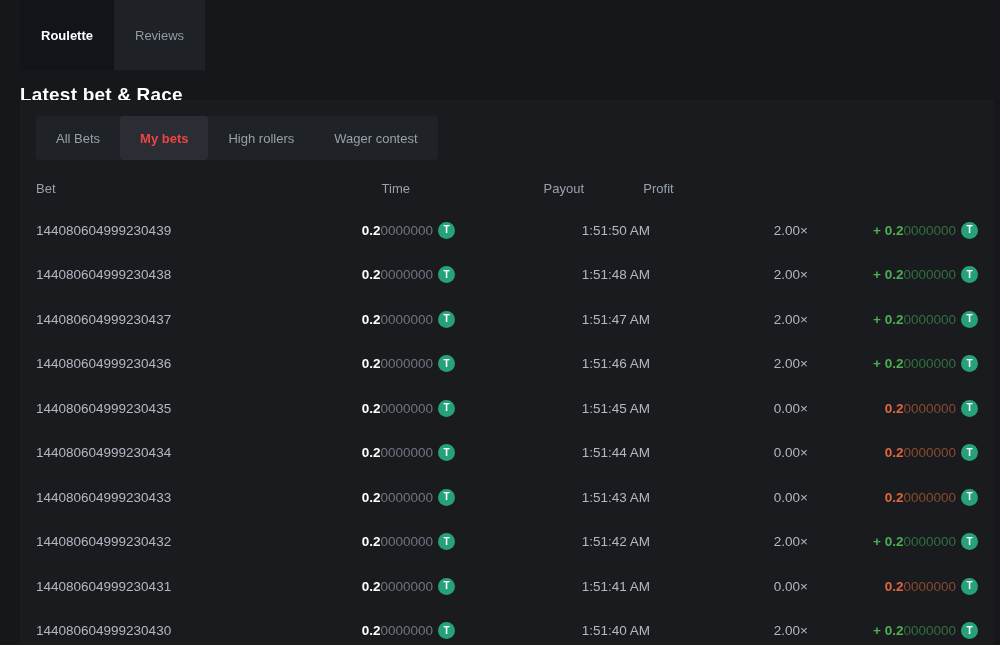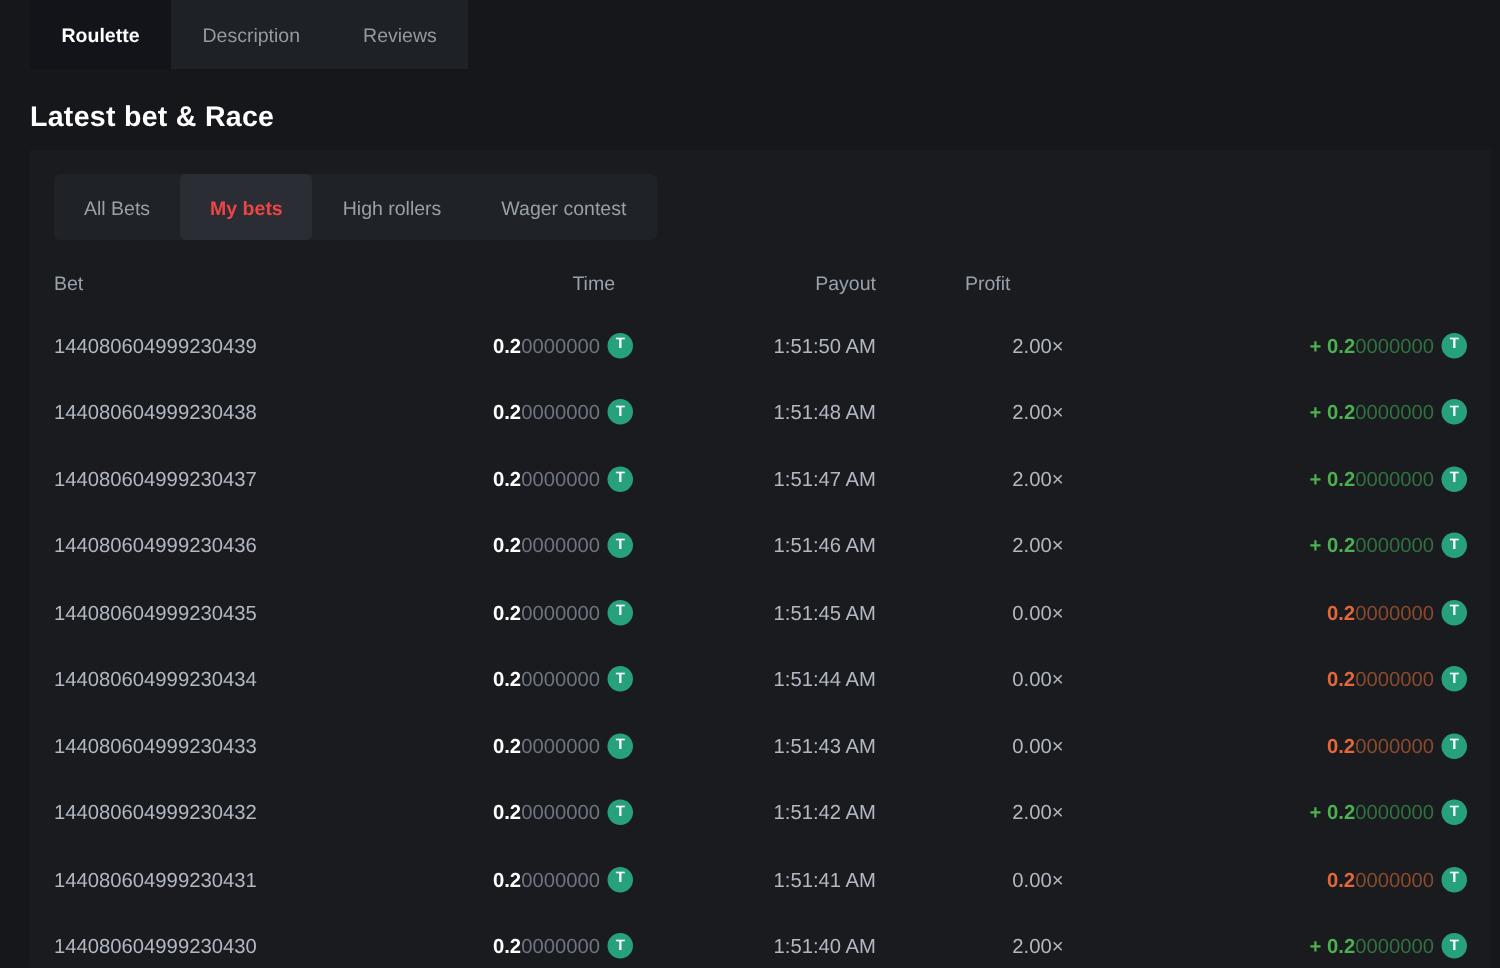"Roulette" .top-tab { padding: 4px 21px -> 16px 21px }
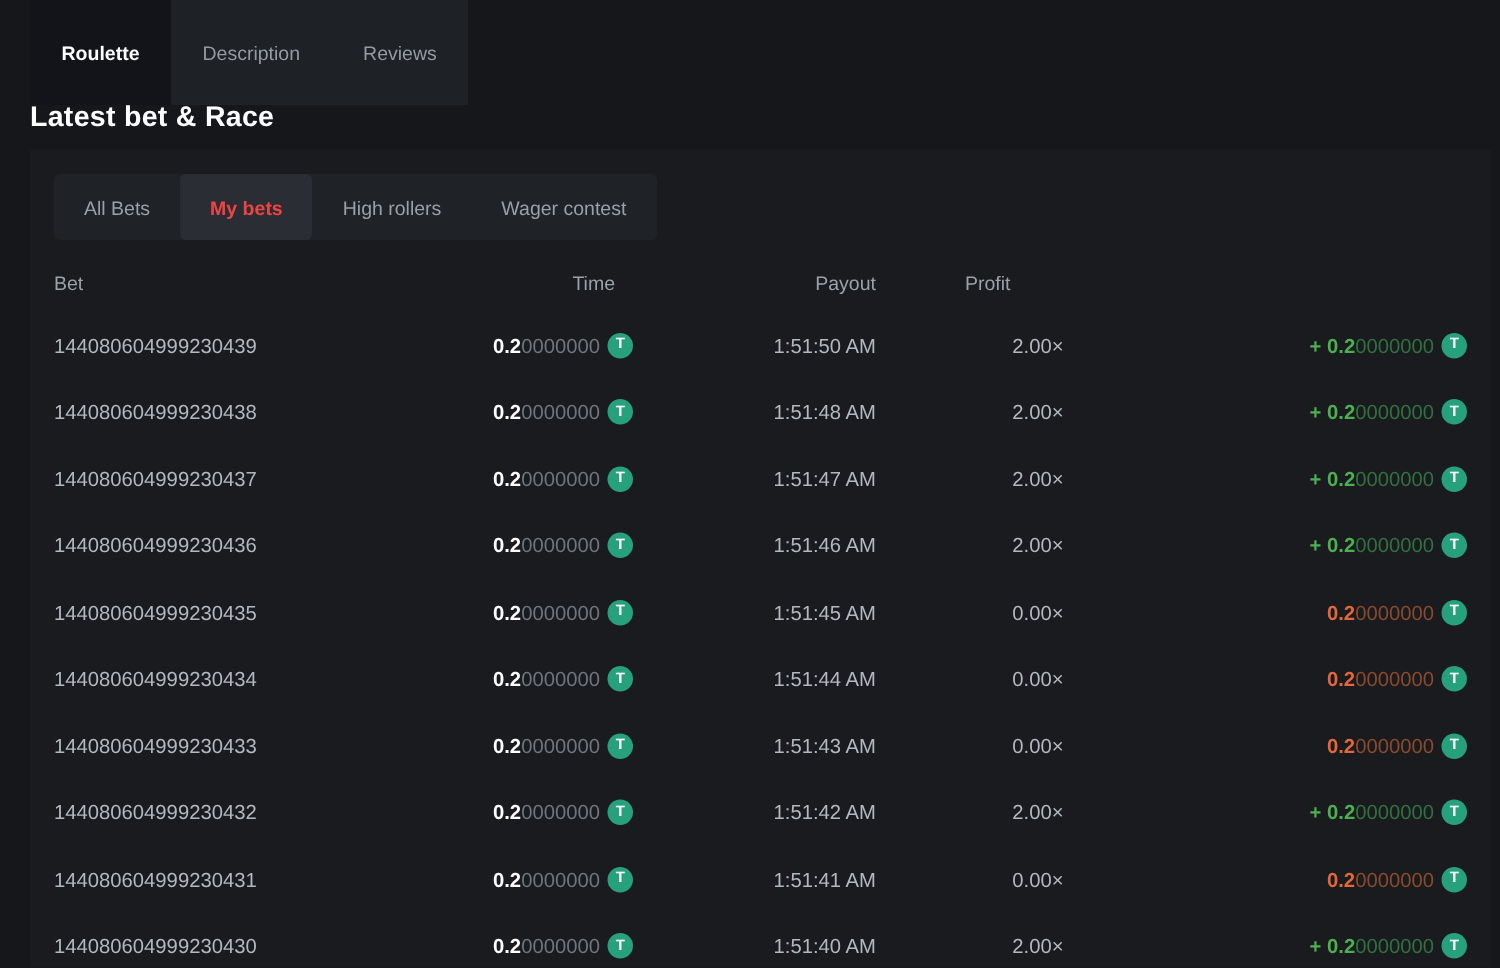"Description" div.top-tab { html: <div>Description</div> -> none }
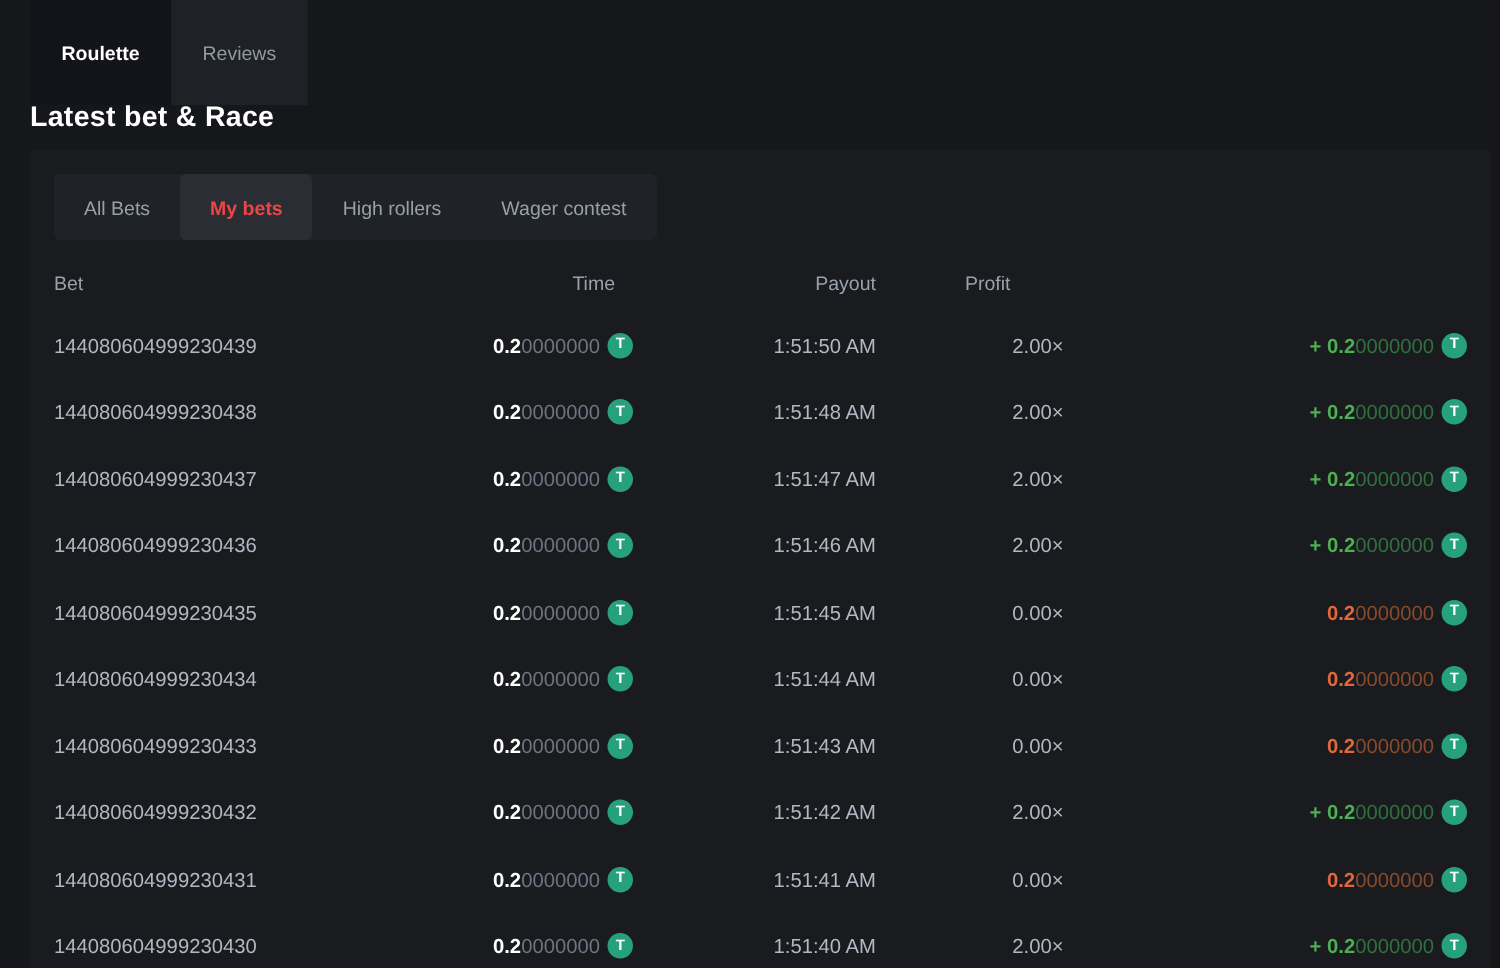"Latest bet & Race" .heading { top: 68px -> 84px }
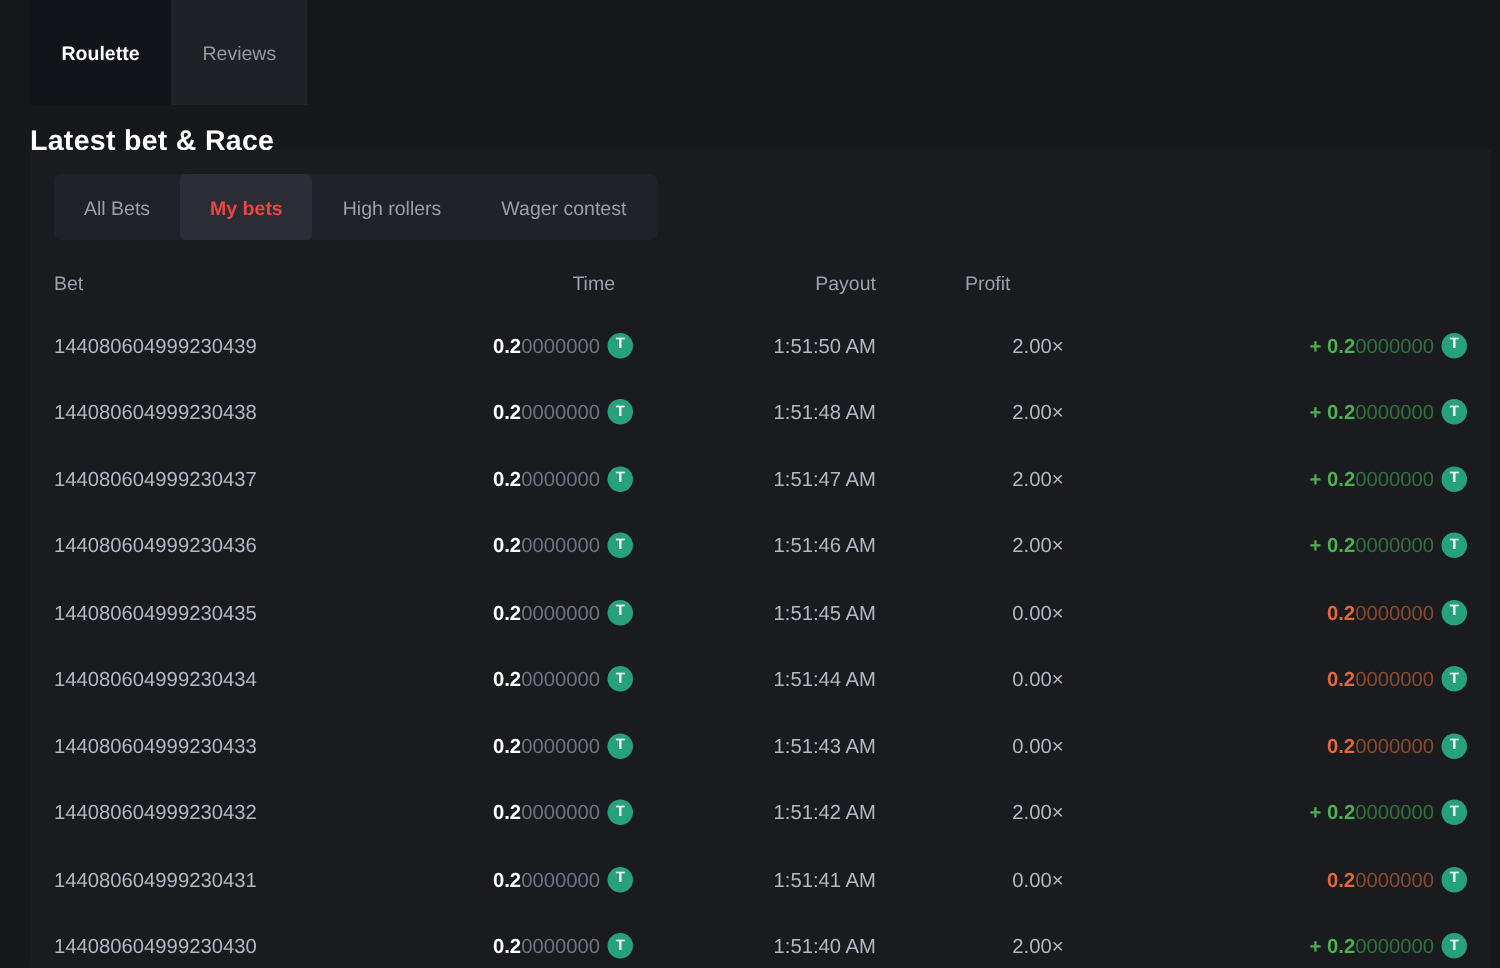"144080604999230439" .trow { gap: none -> 33px }
